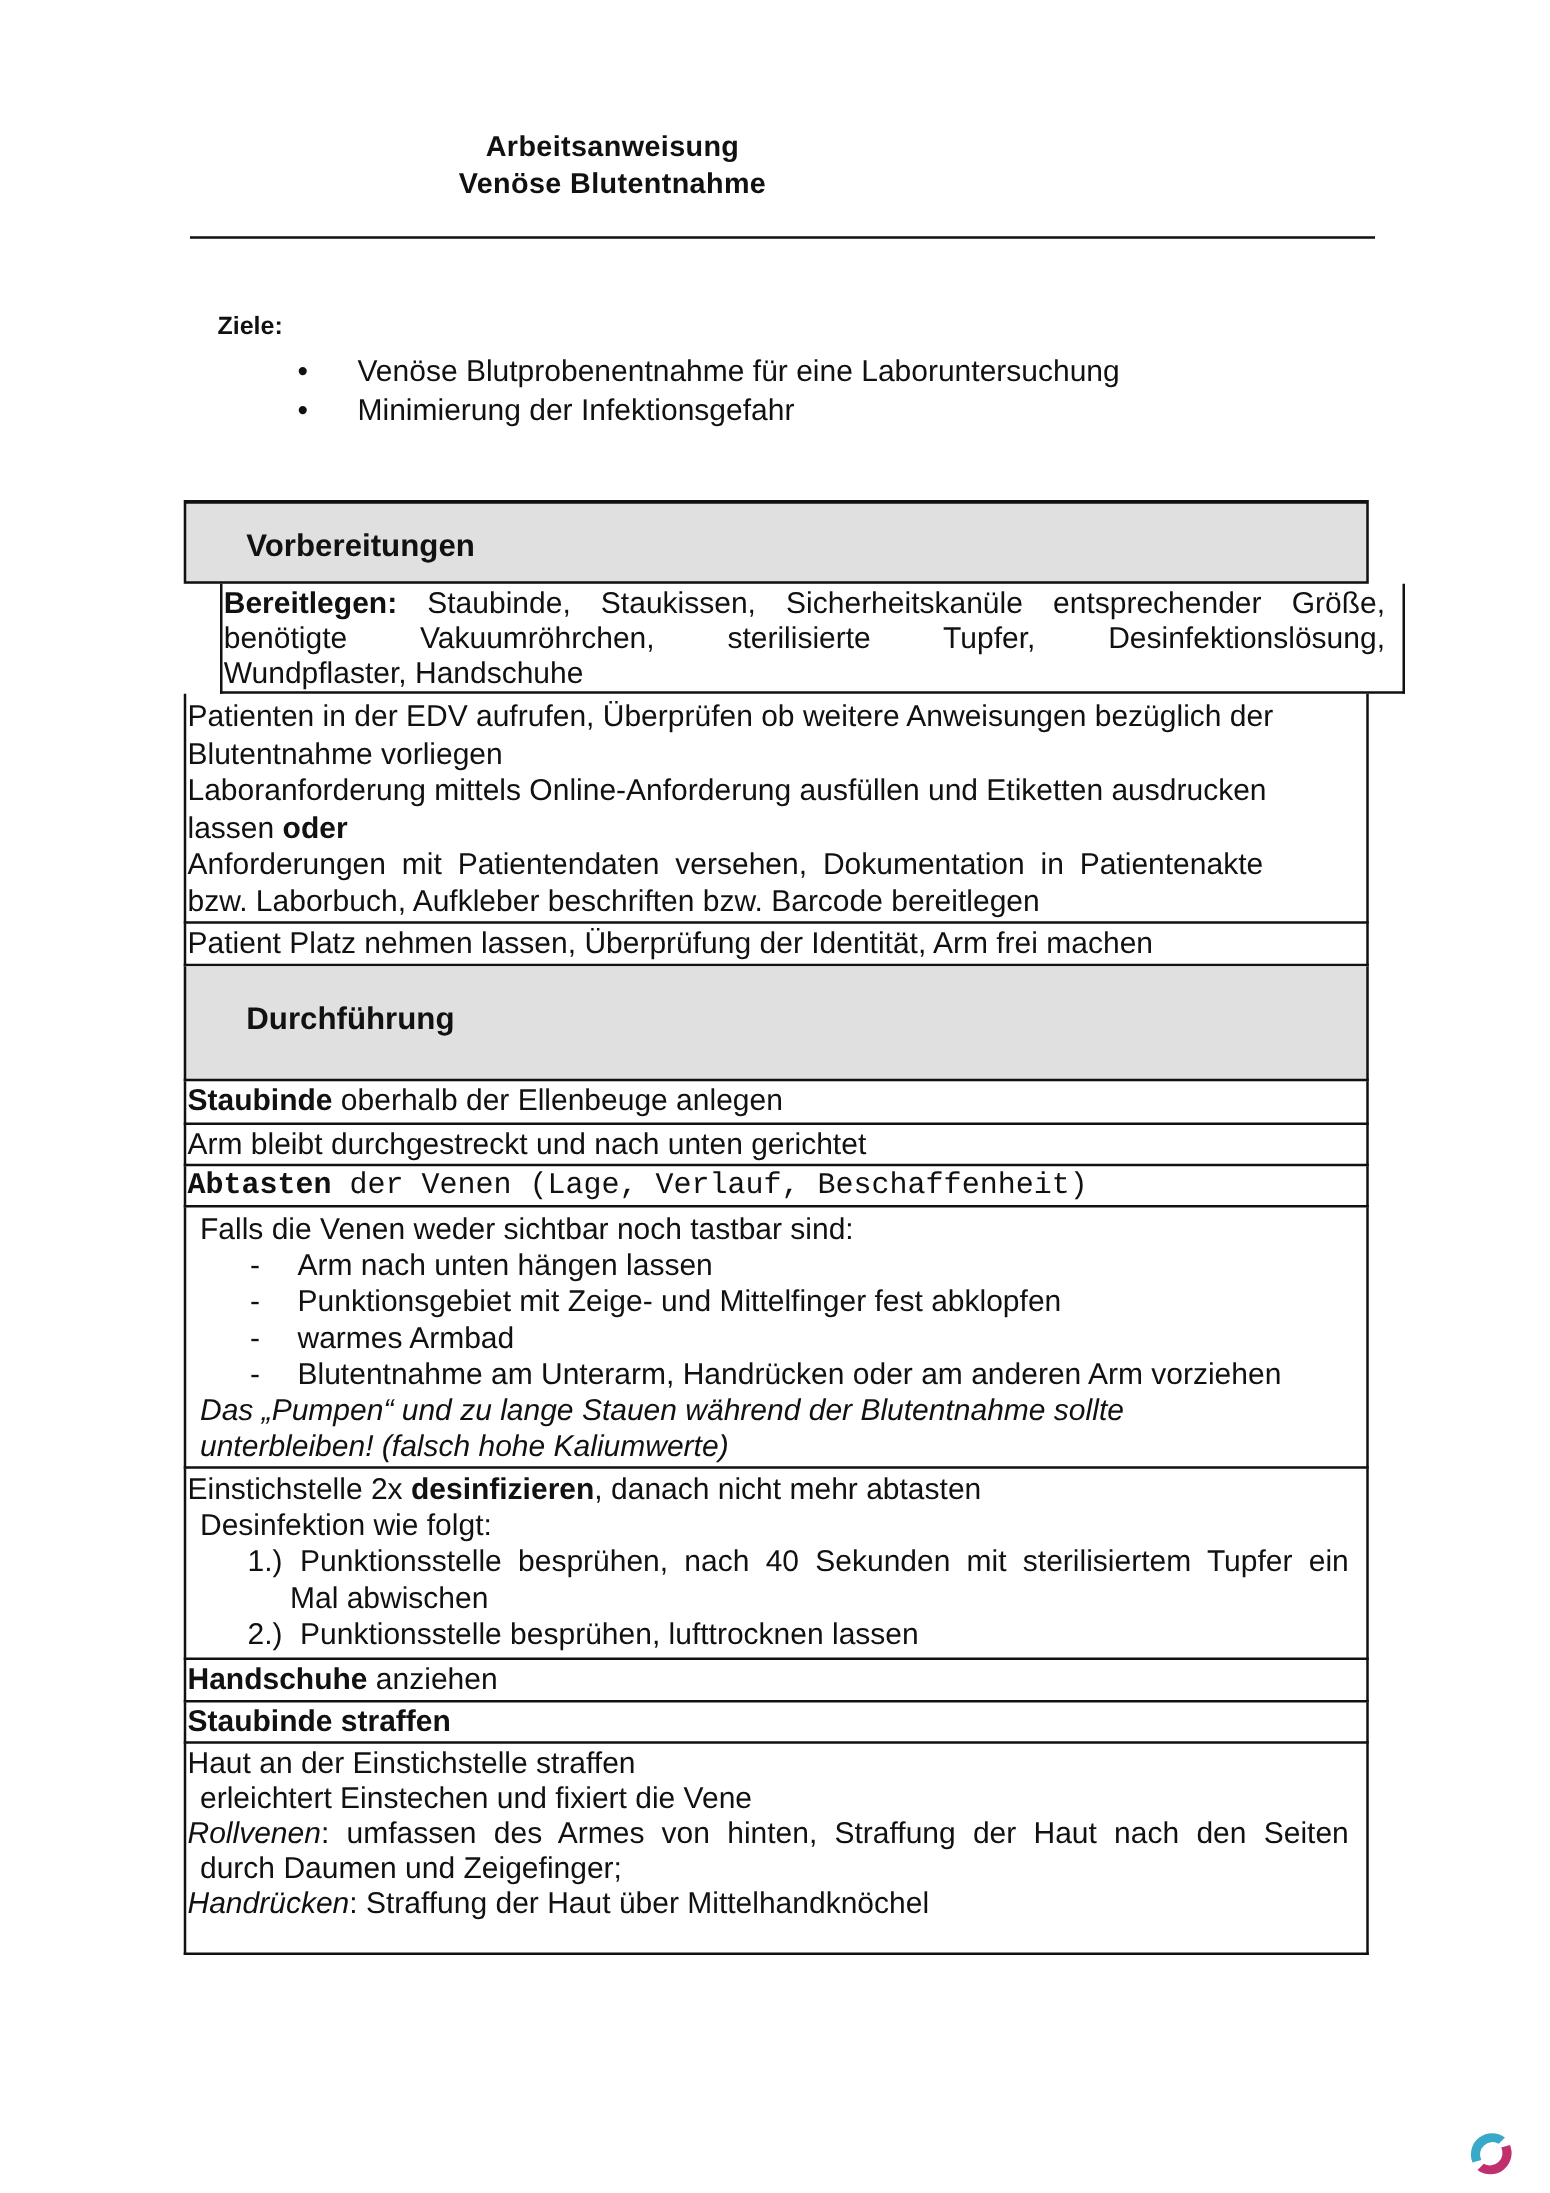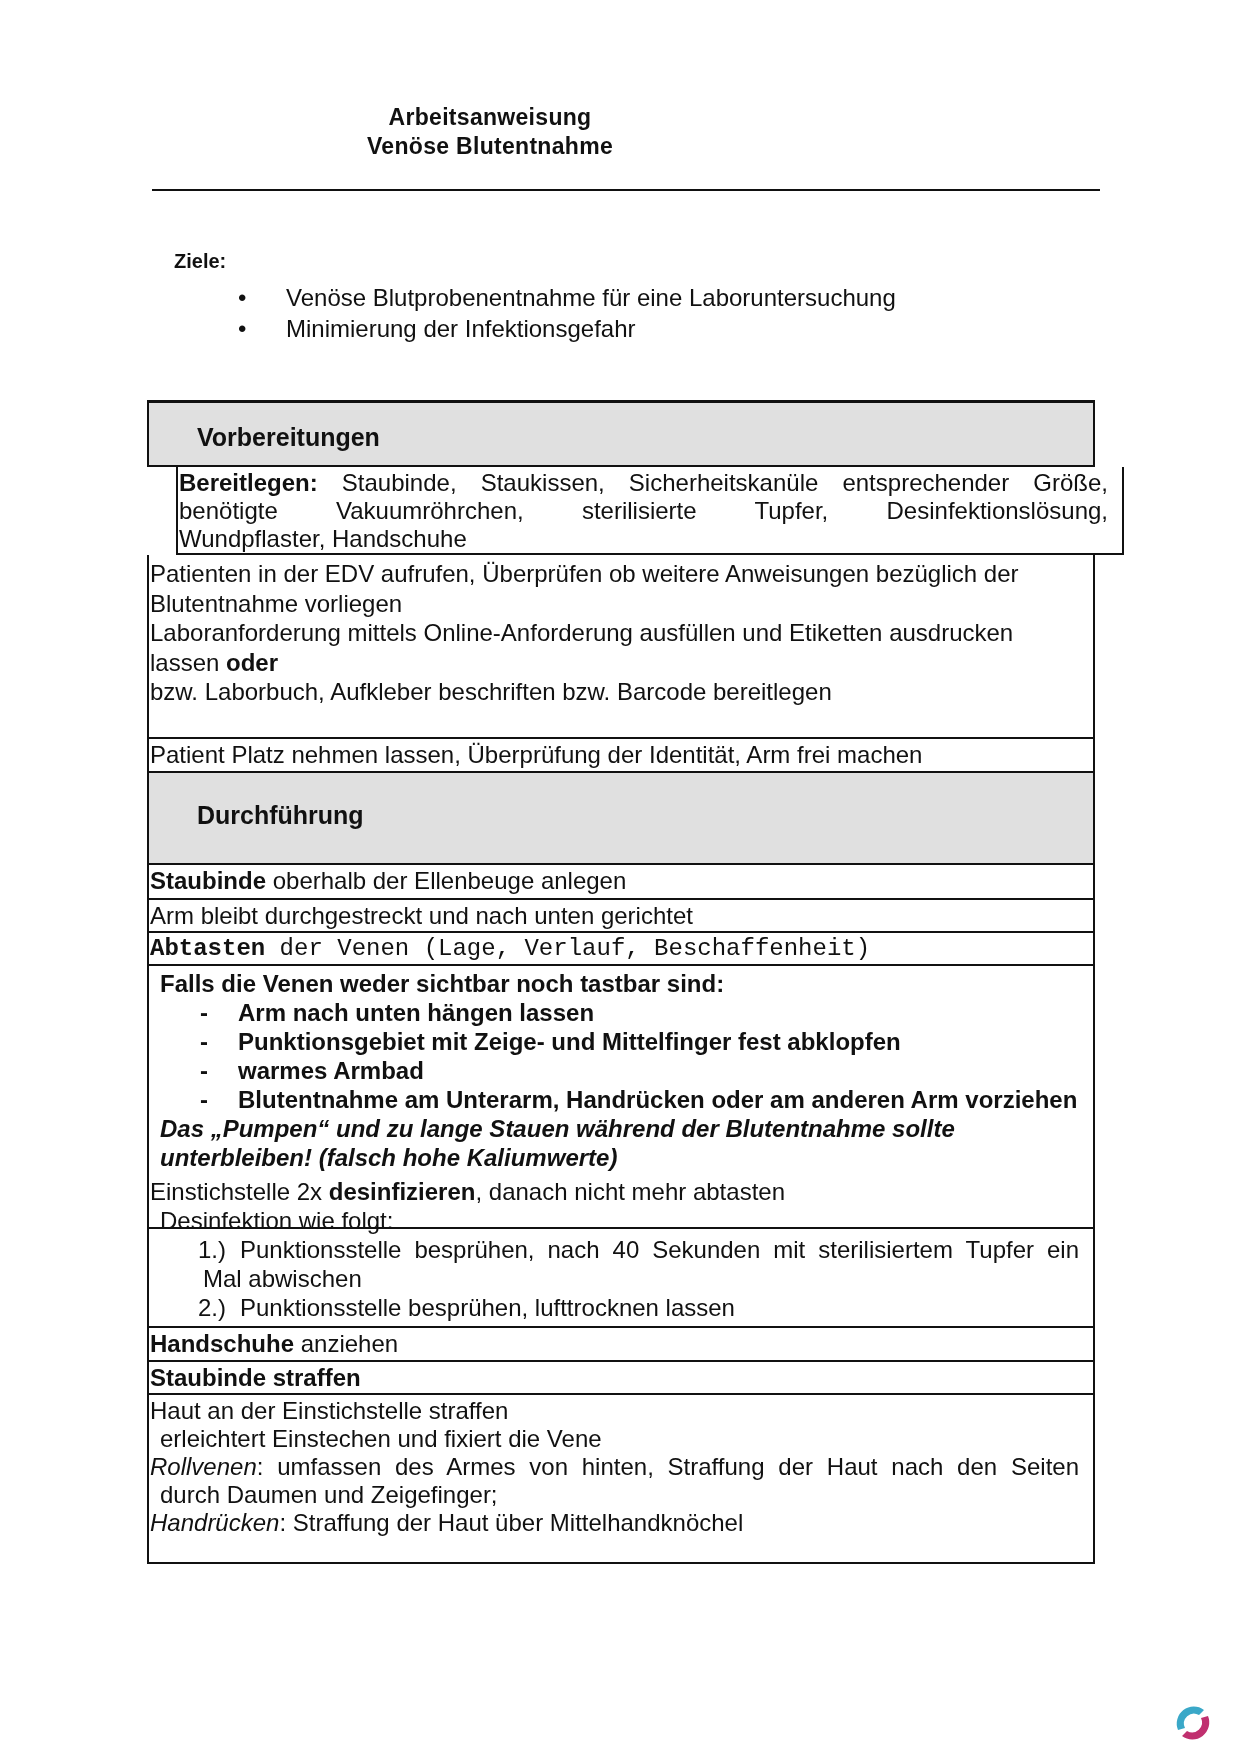"Anforderungen mit Patientendaten" span.line { html: none -> <span>Anforderungen mit Patientendaten versehen, Dokumentation in Patientenakte</span> }
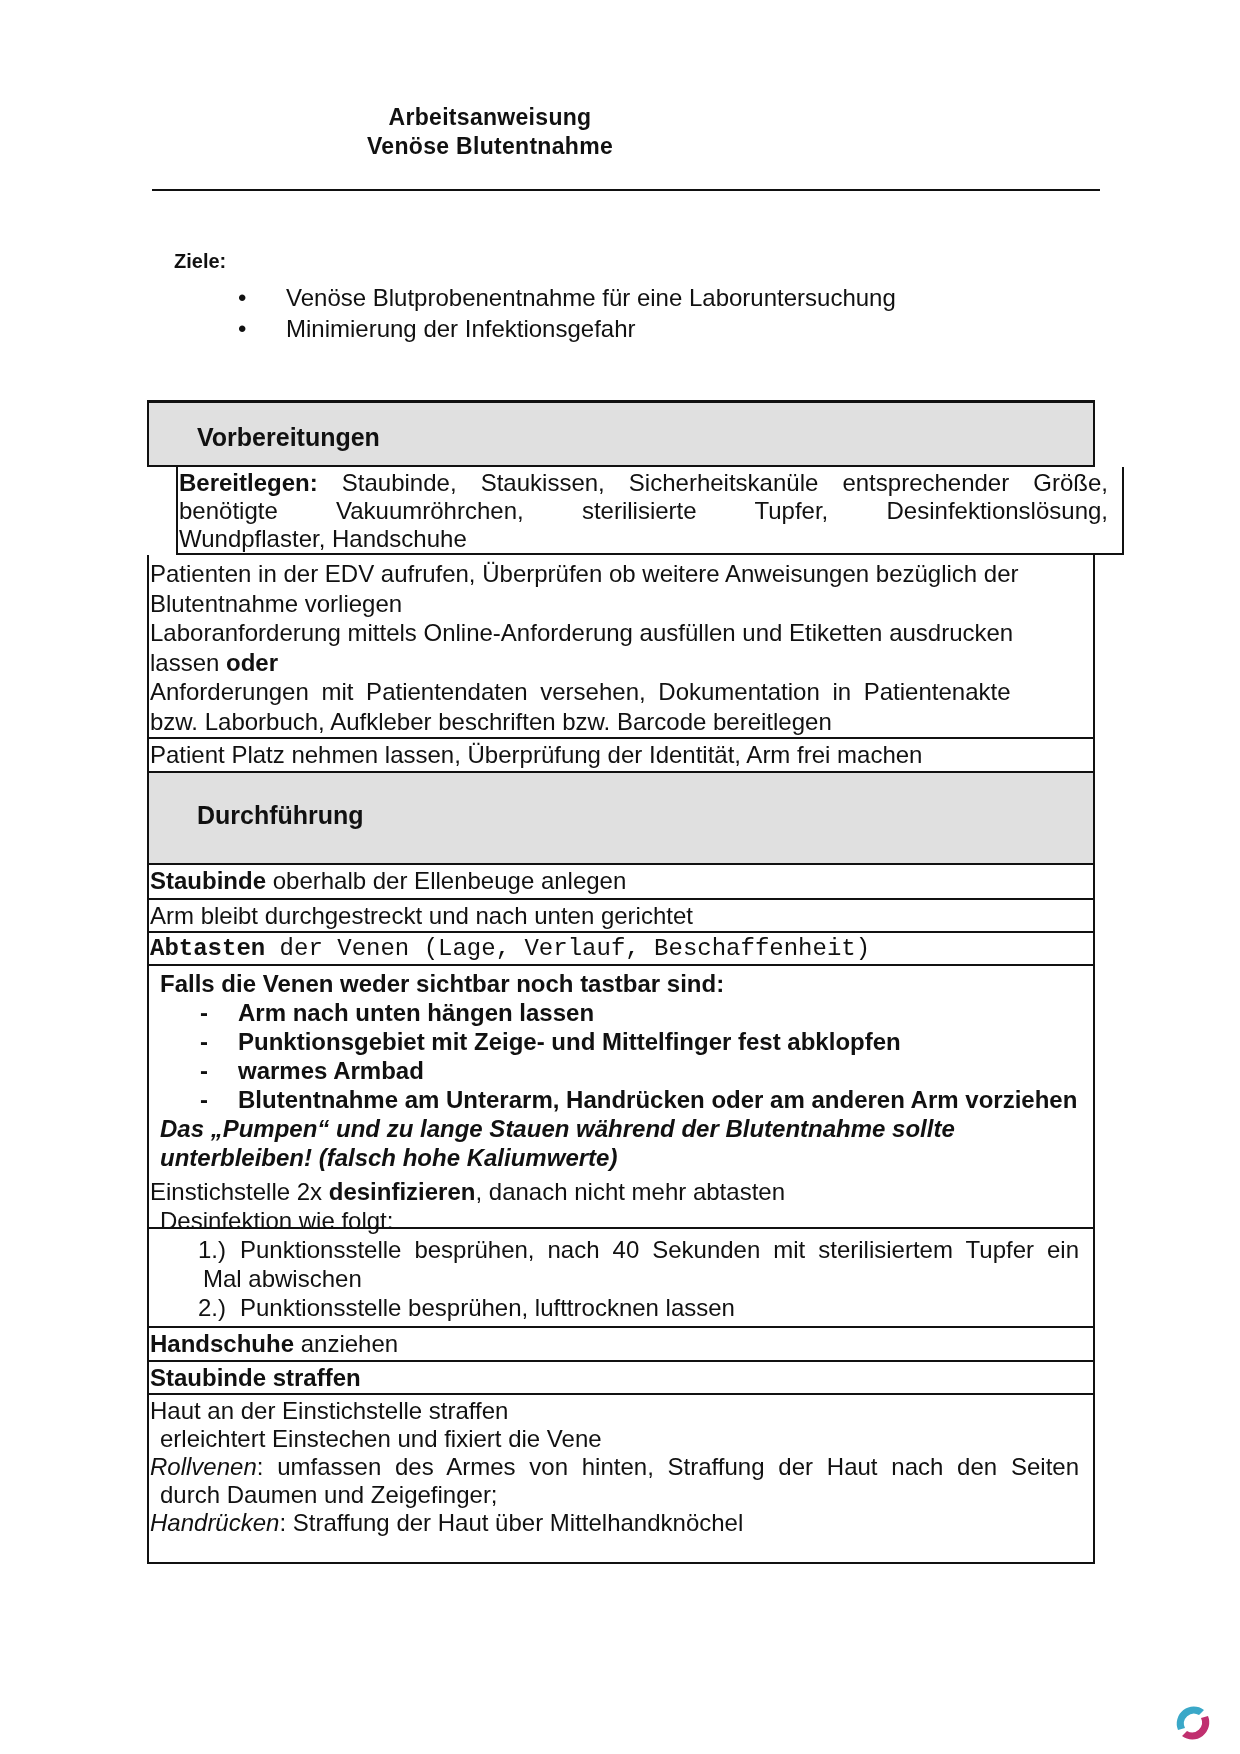"Falls die Venen weder sichtbar" div.row { font-weight: bold -> none; height: 263px -> 209px }
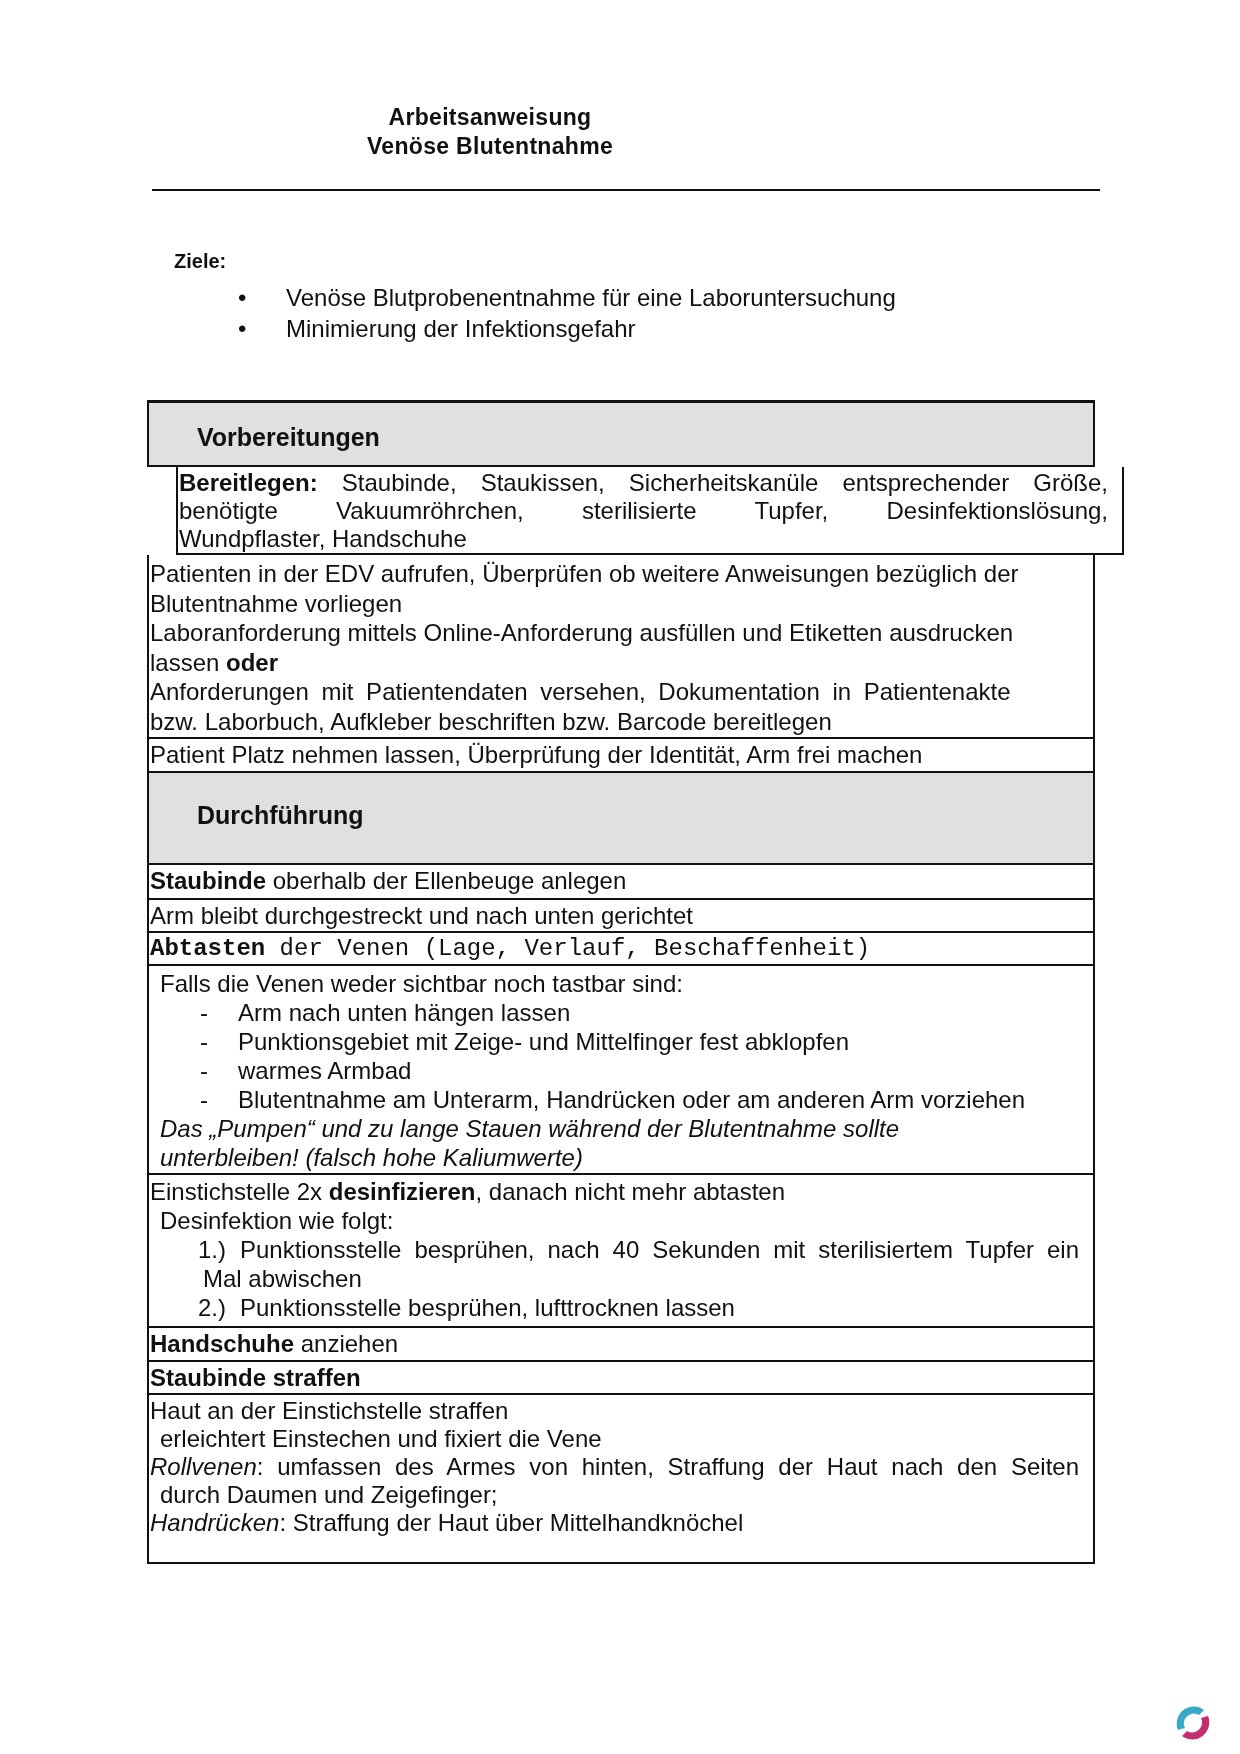"Mal abwischen" span.line { padding-left: 53px -> 82px }
